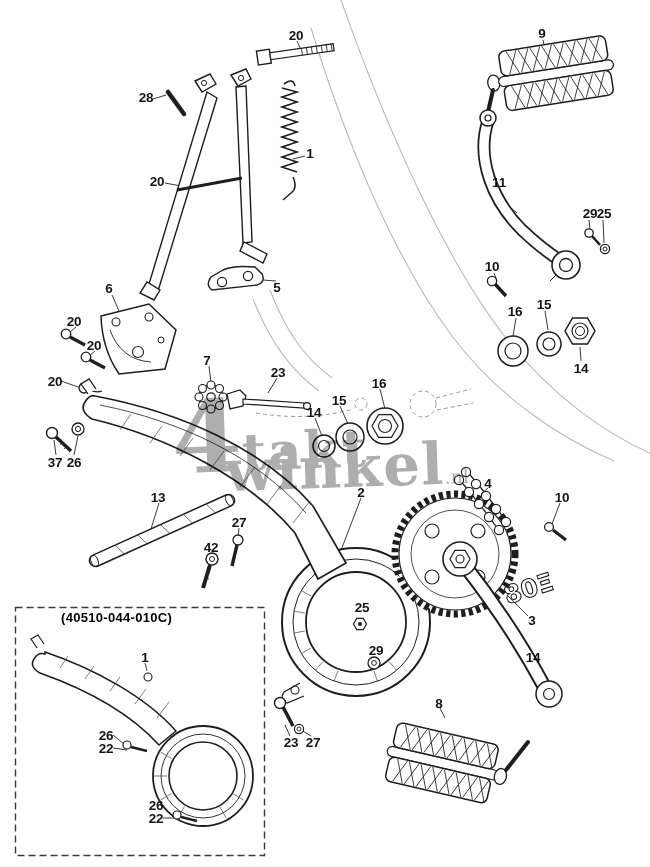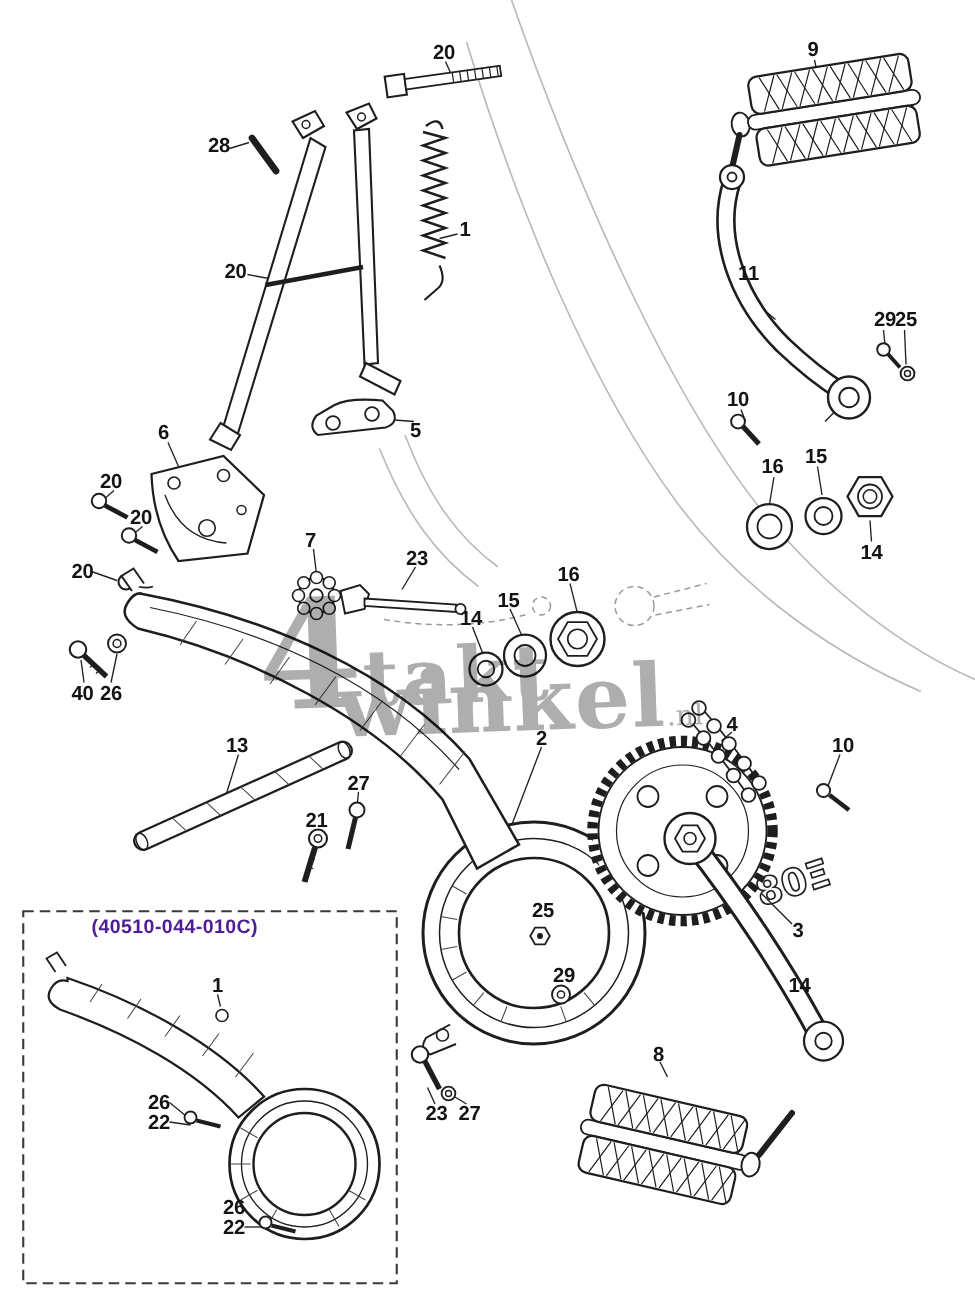"40" div.callout { text: 40 -> 37 }
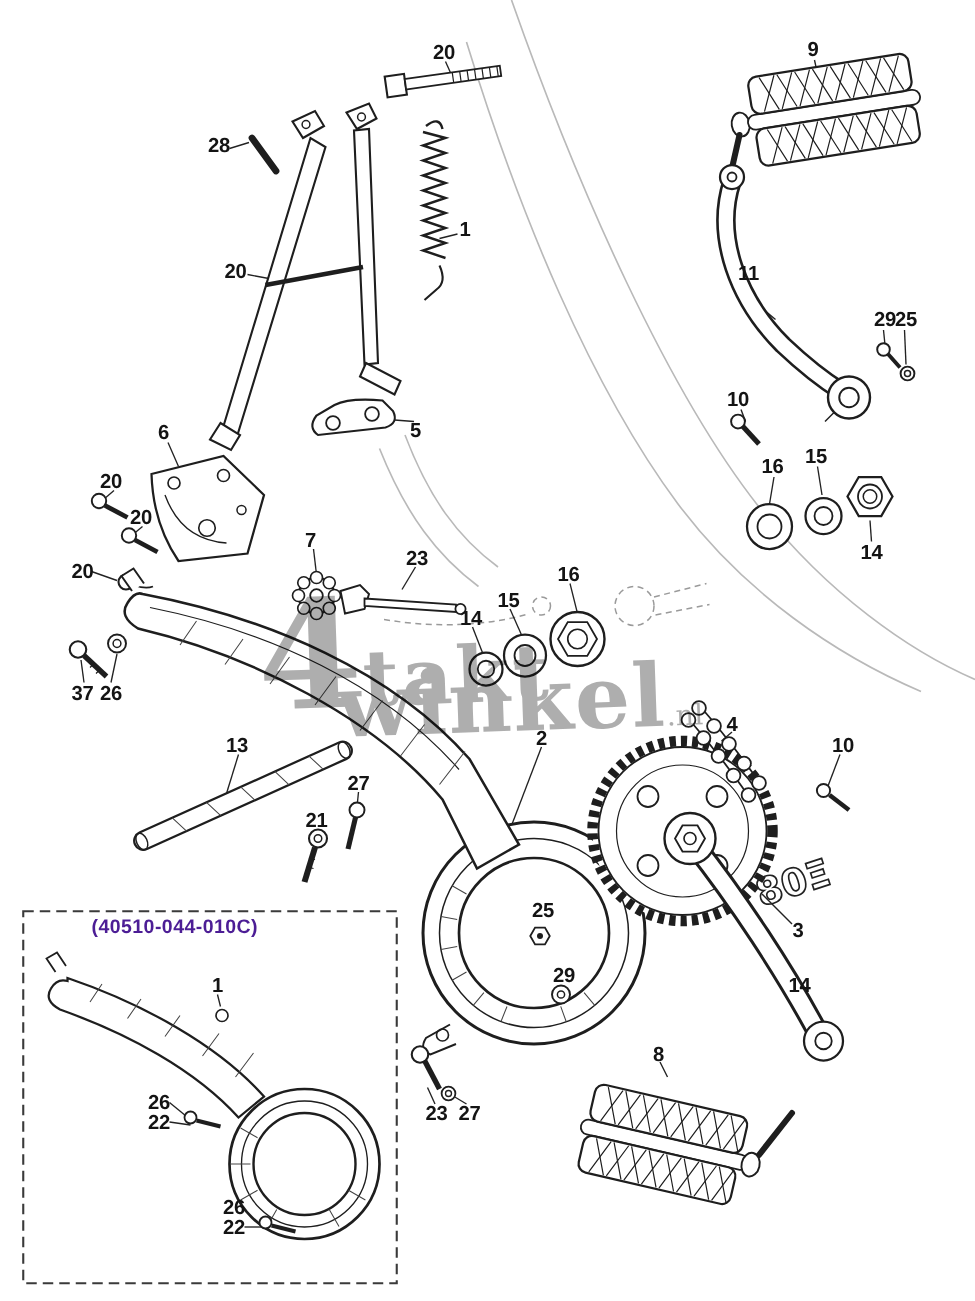"21" div.callout { text: 21 -> 42 }
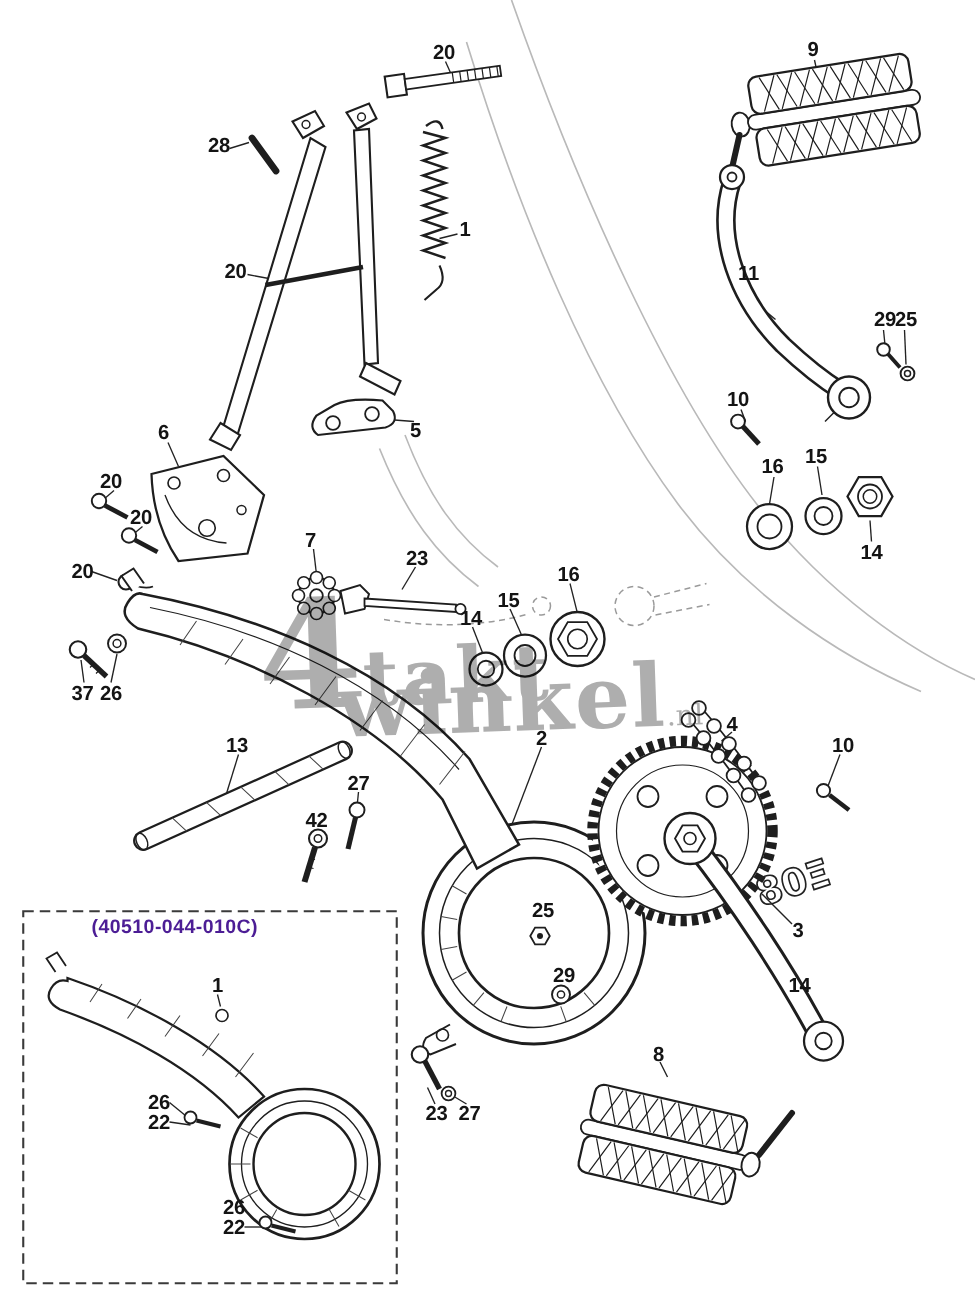"(40510-044-010C)" .part-code { color: #4c1d95 -> #000000 }
